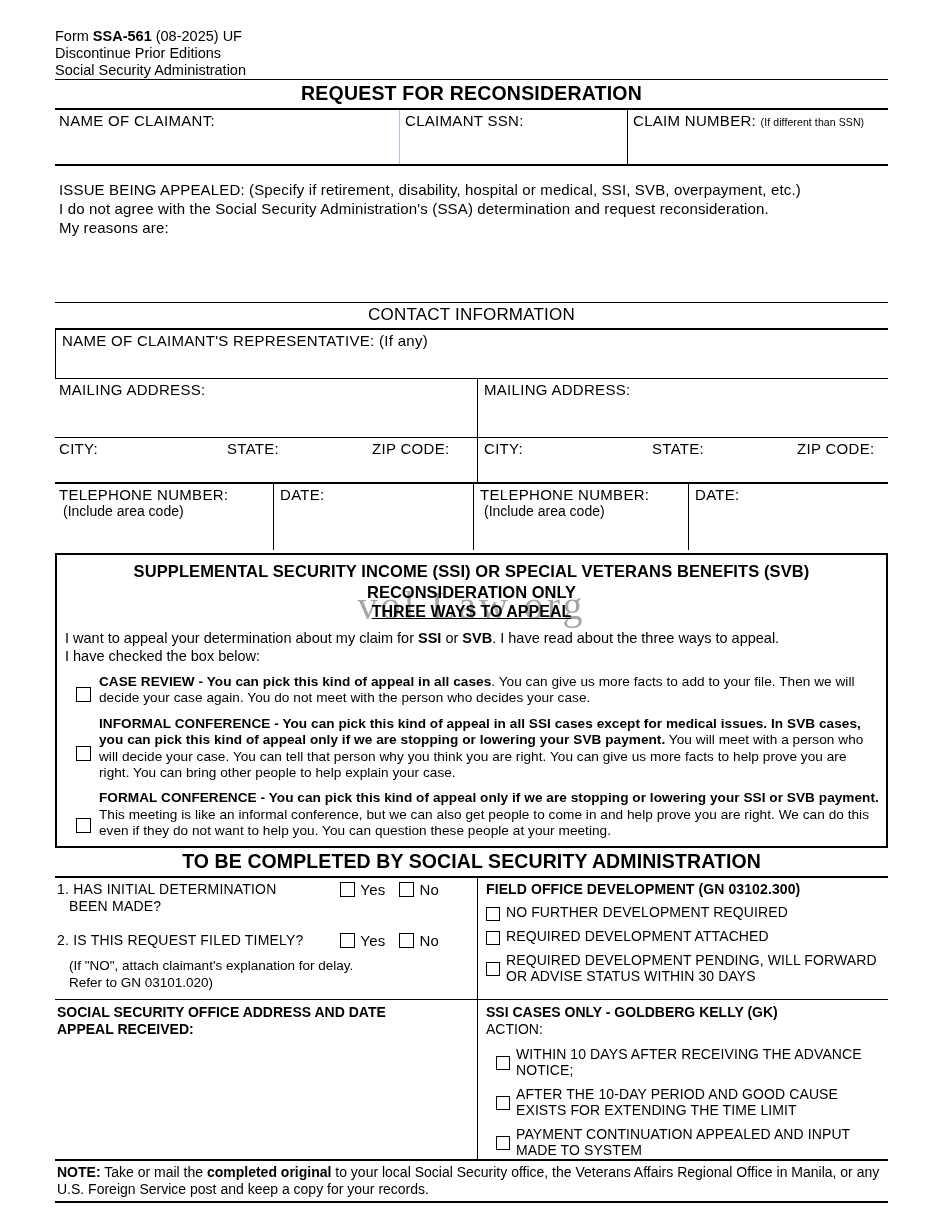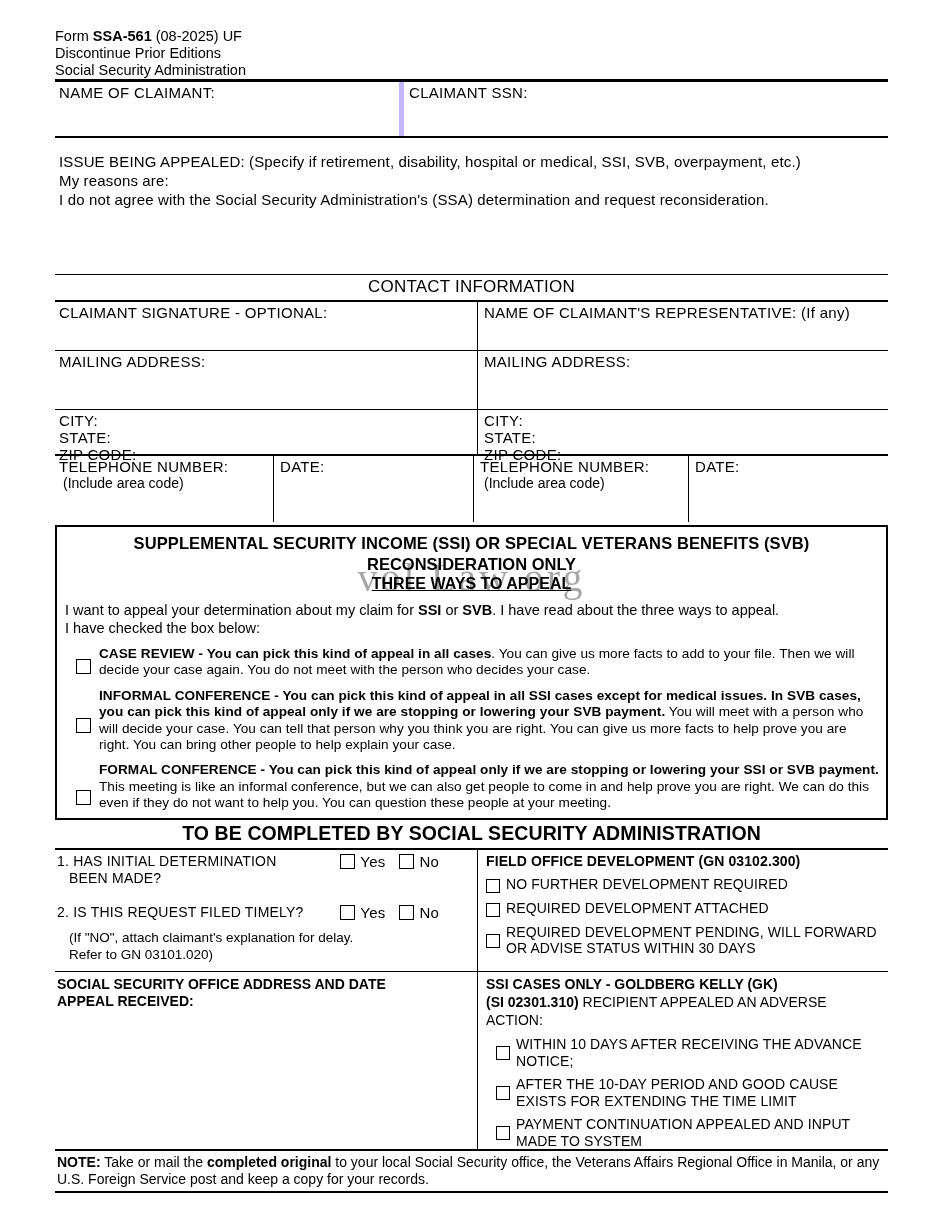"REQUEST FOR RECONSIDERATION" div.form-title { html: none -> <div>REQUEST FOR RECONSIDERATION</div> }
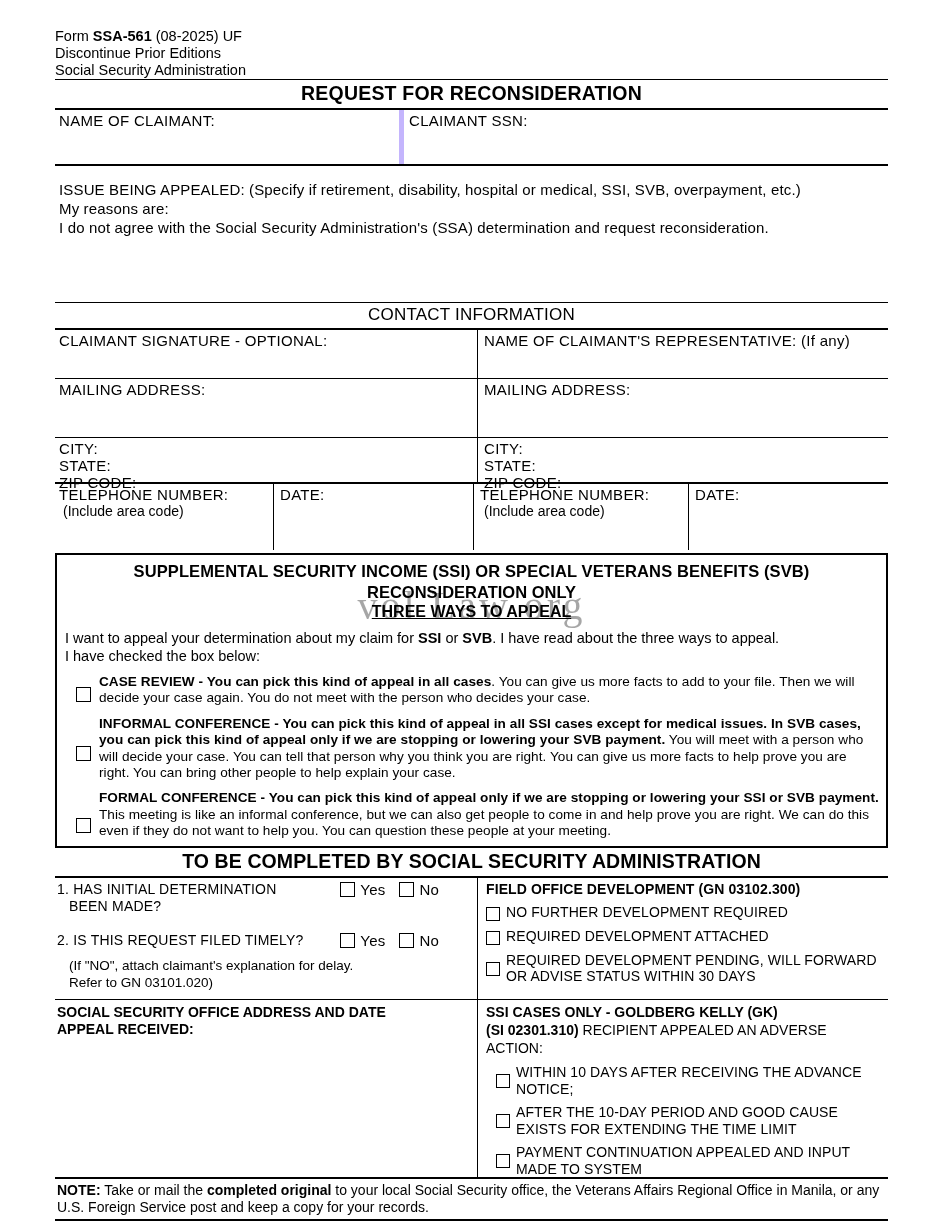"CLAIMANT SSN:" .cell-ssn { border-left: 5px solid #c4b5fd -> 1px solid #c4b5fd }
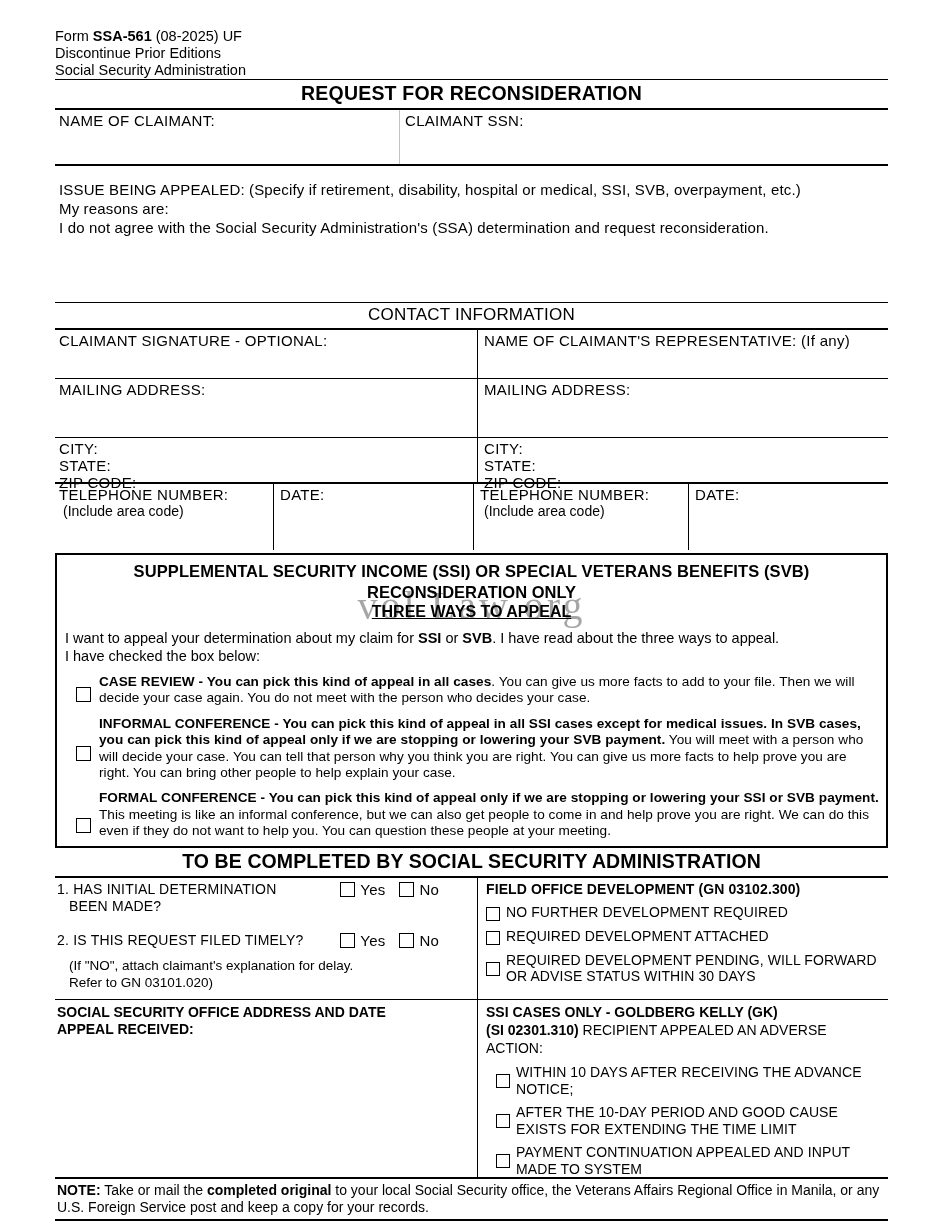"CLAIM NUMBER: (If different than" div.cell-claim { html: none -> <div> <span>CLAIM NUMBER:</span> <span>(If different than SSN)</span> </div> }
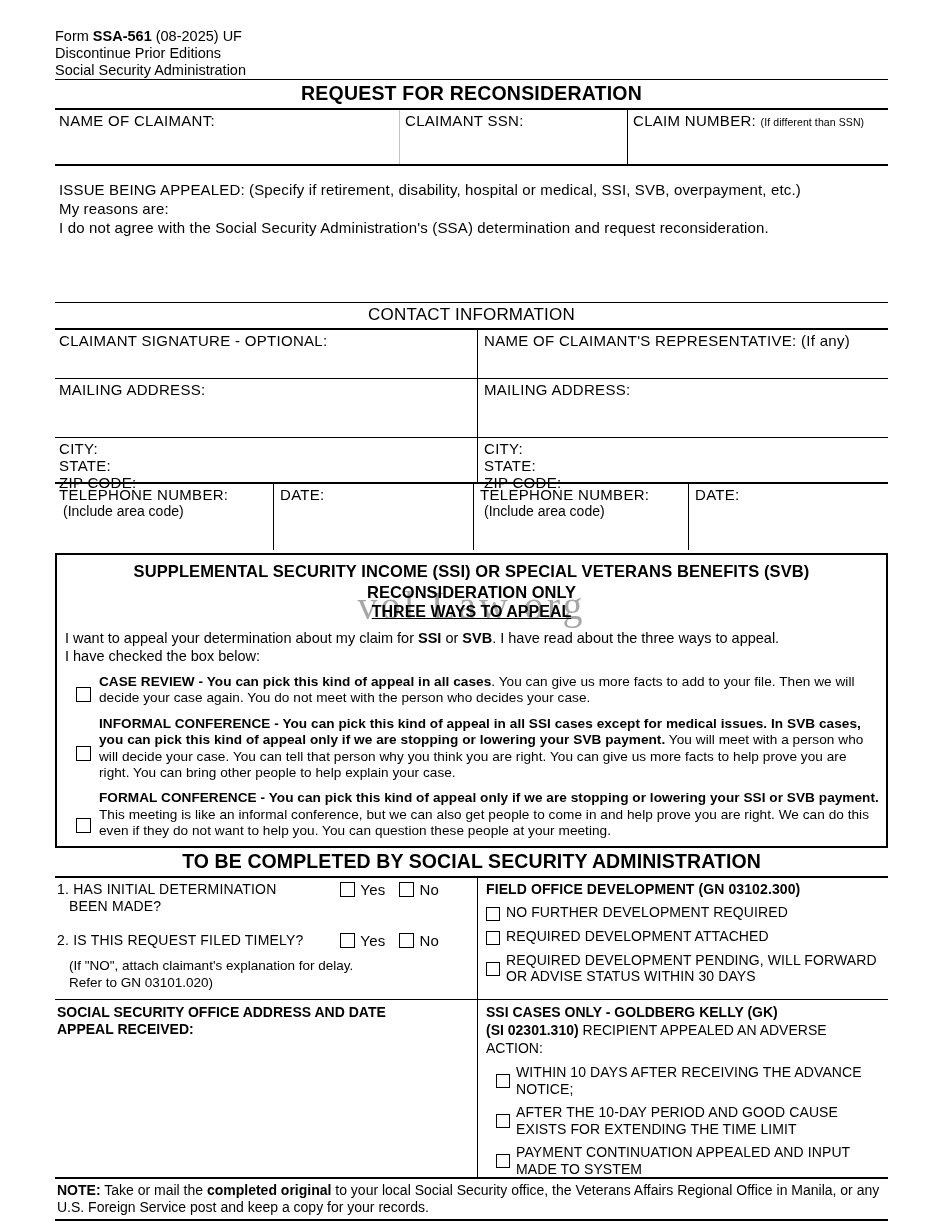"My reasons are:" div { order: before "I do not agree with" -> after "I do not agree with" }
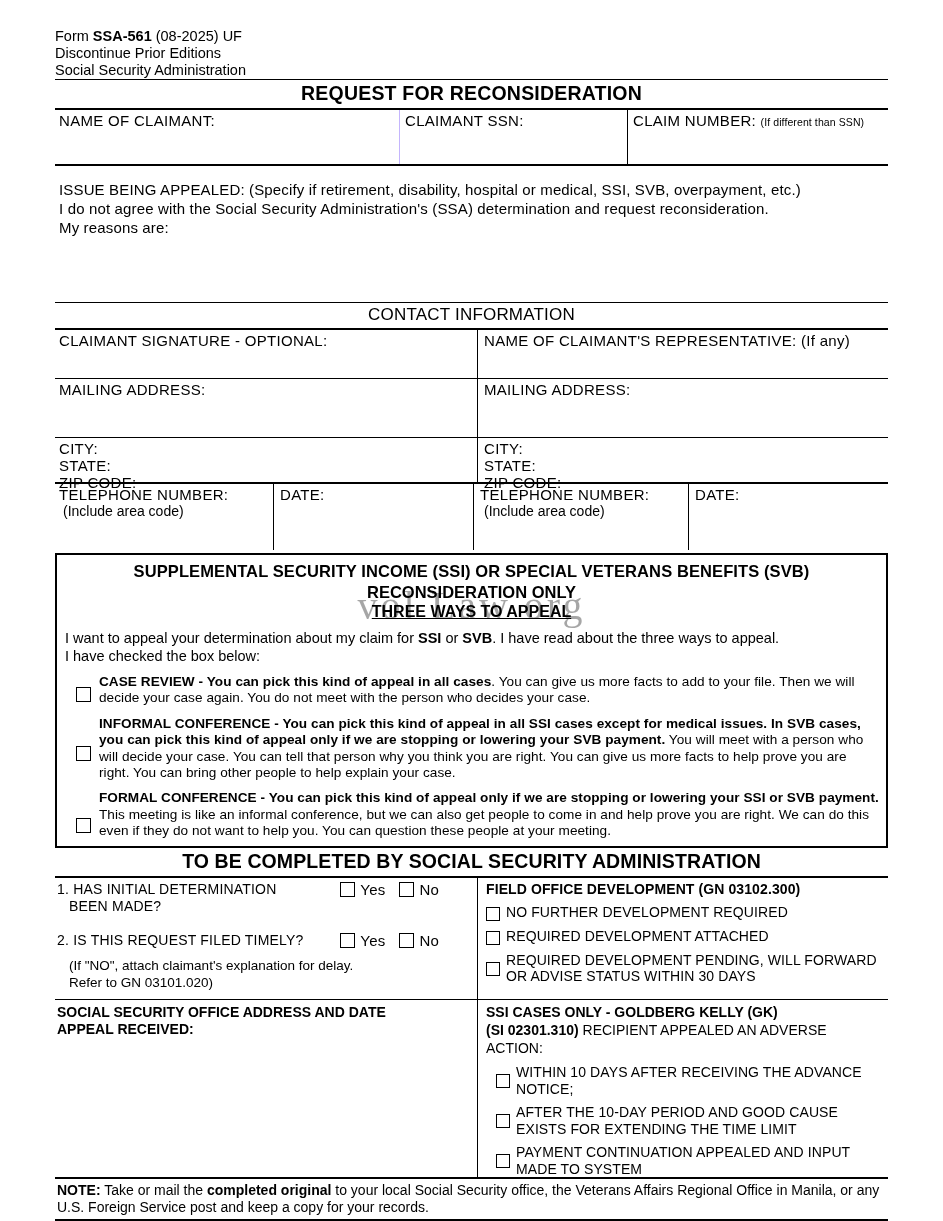"CLAIMANT SIGNATURE - OPTIONAL:" div.col-l { html: <div> <span>CLAIMANT SIGNATURE - OPTIONAL:</span> </div> -> none }
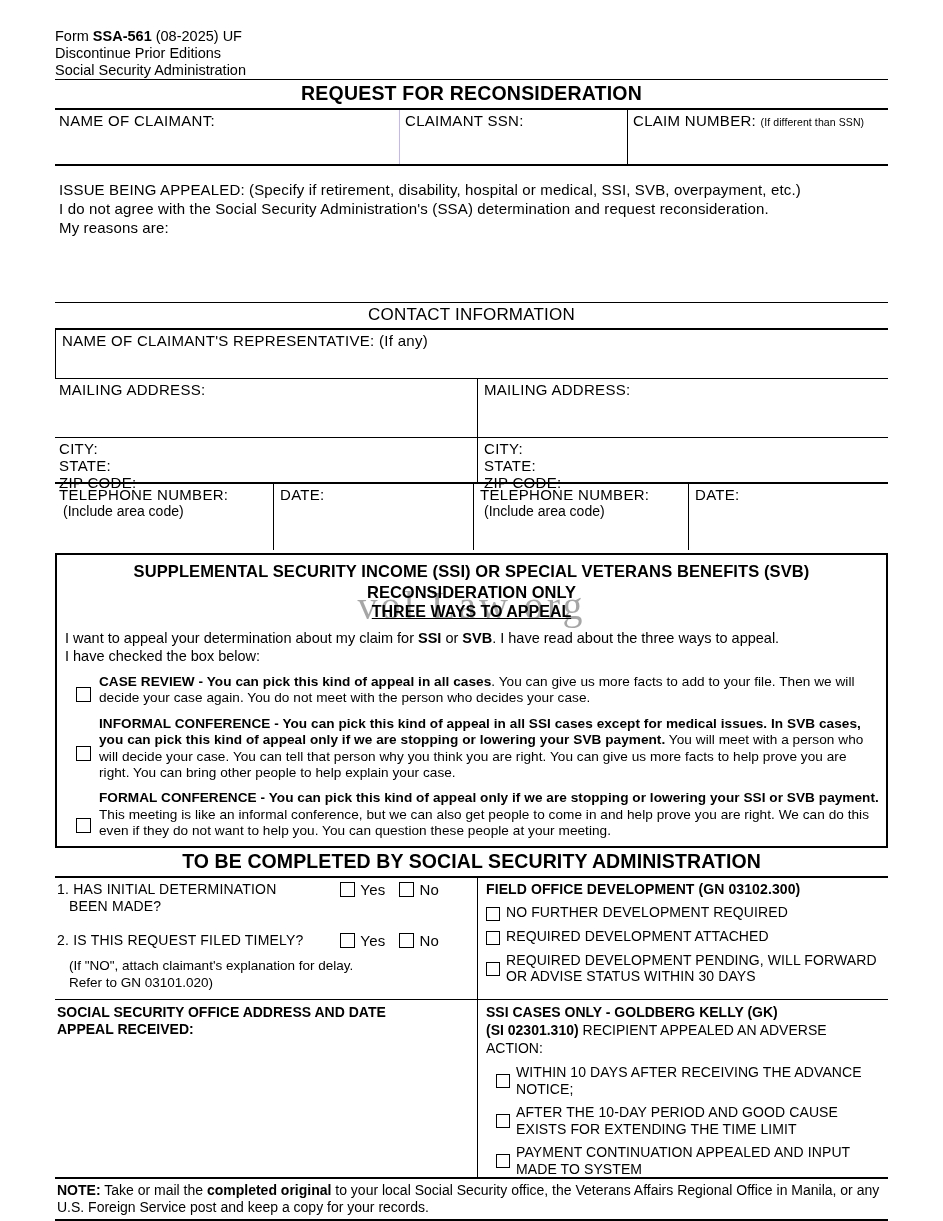"CITY:" .citybar { flex-direction: column -> none }
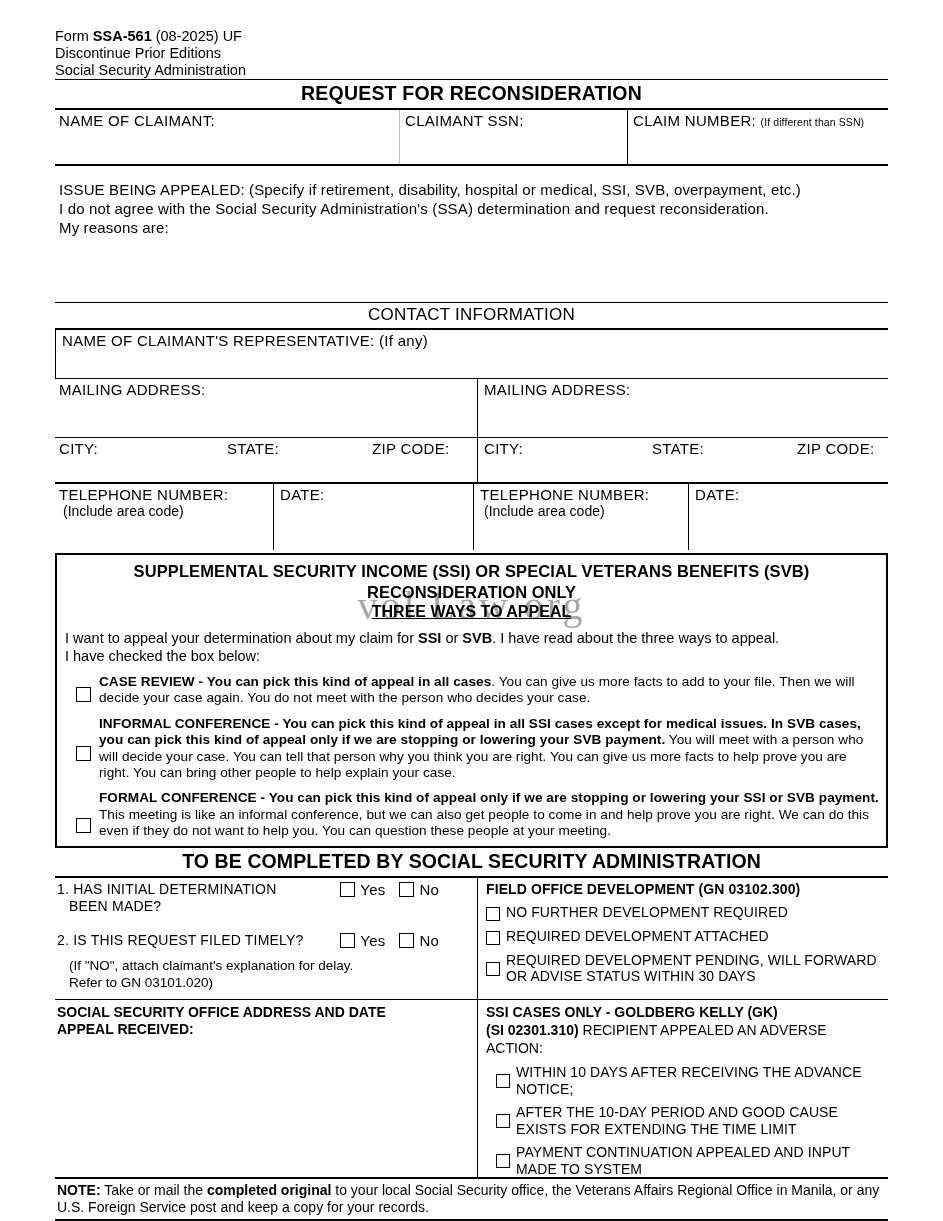"(SI 02301.310) RECIPIENT APPEALED AN" div { html: <div><span>(SI 02301.310)</span><span> RECIPIENT APPEALED AN ADVERSE</span></div> -> none }
